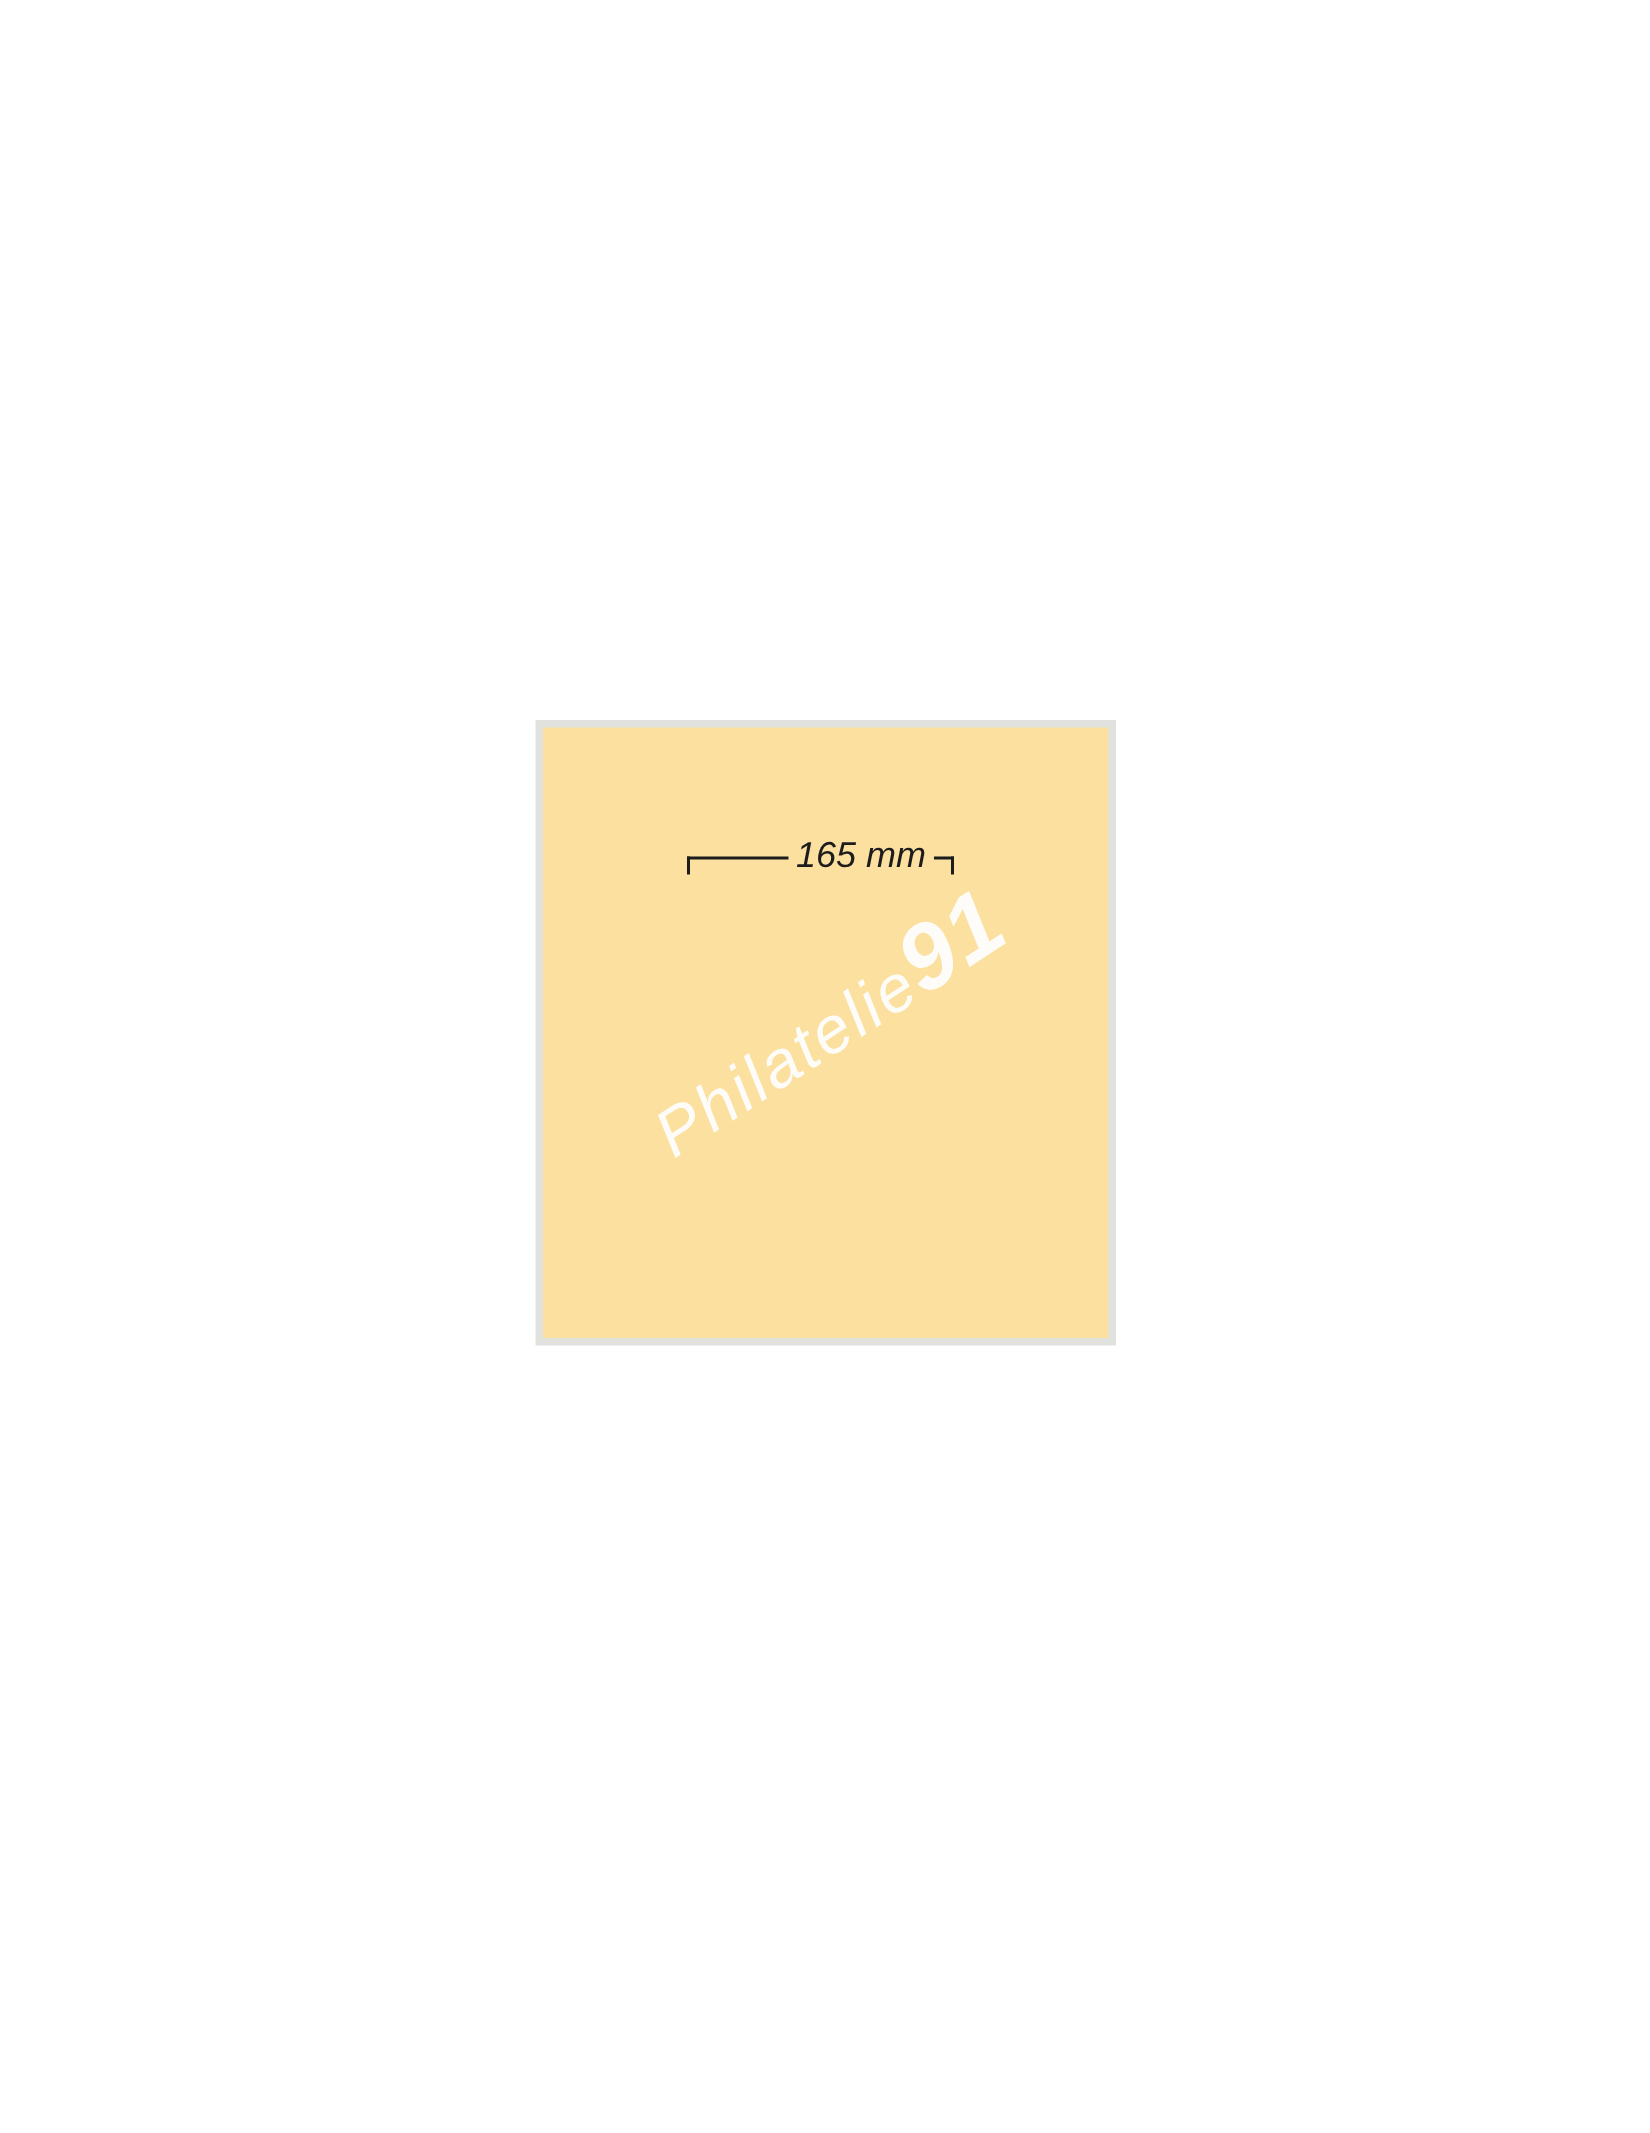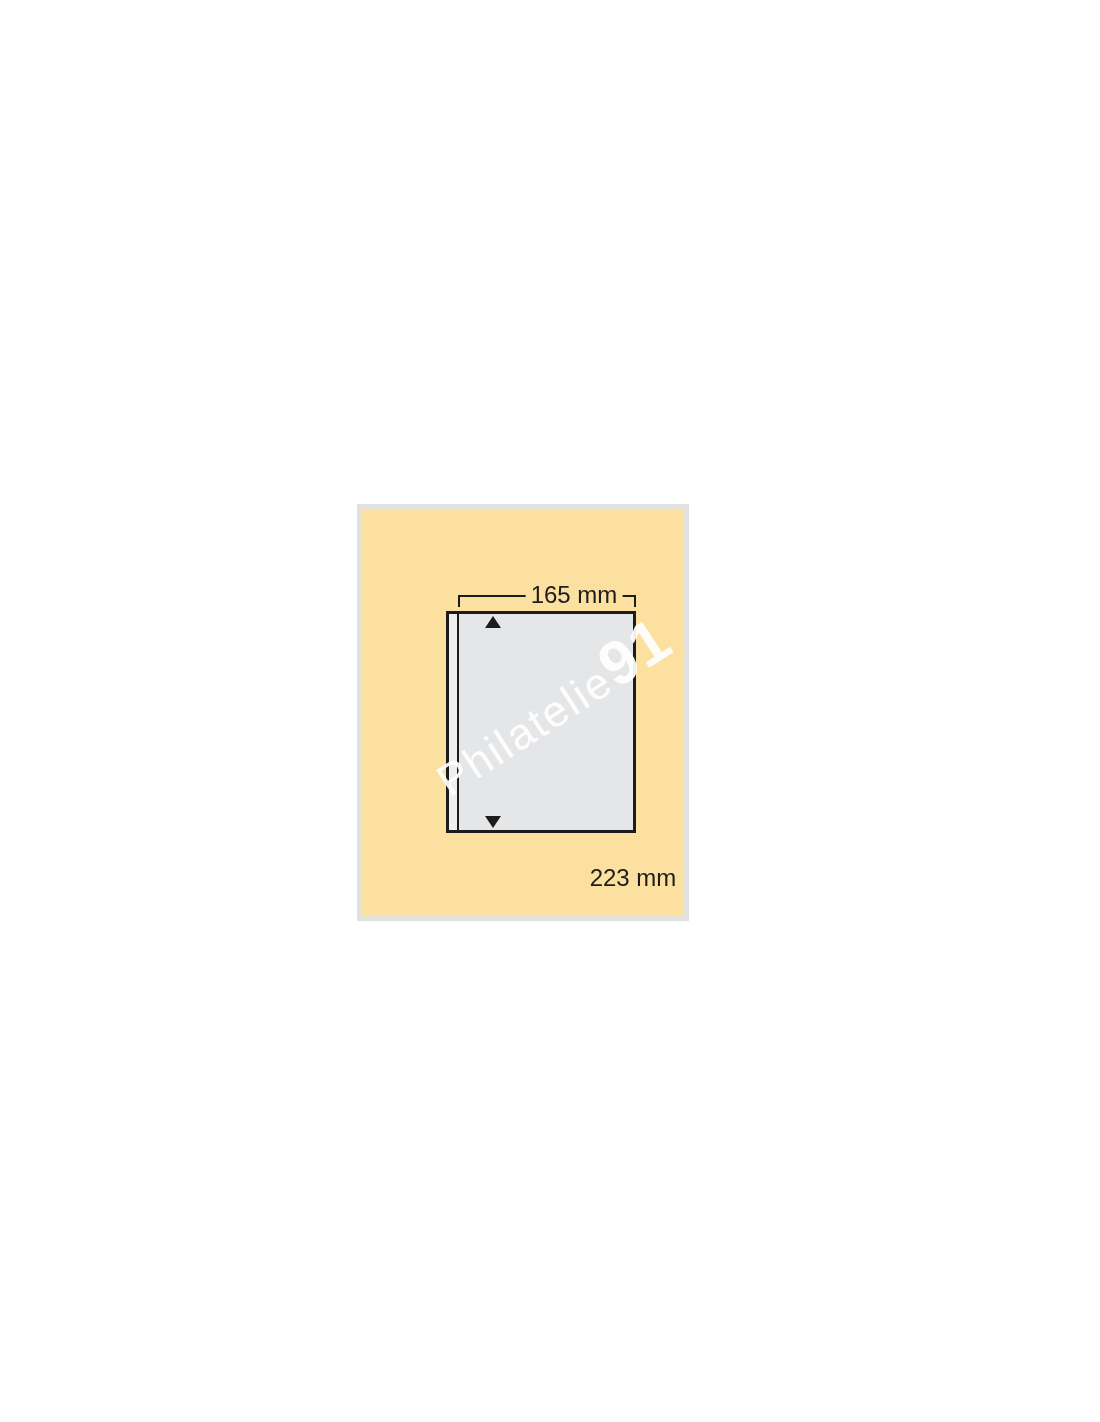"165 mm" .product-image { font-style: none -> italic; top: 504px -> 480px; width: 332px -> 387px }
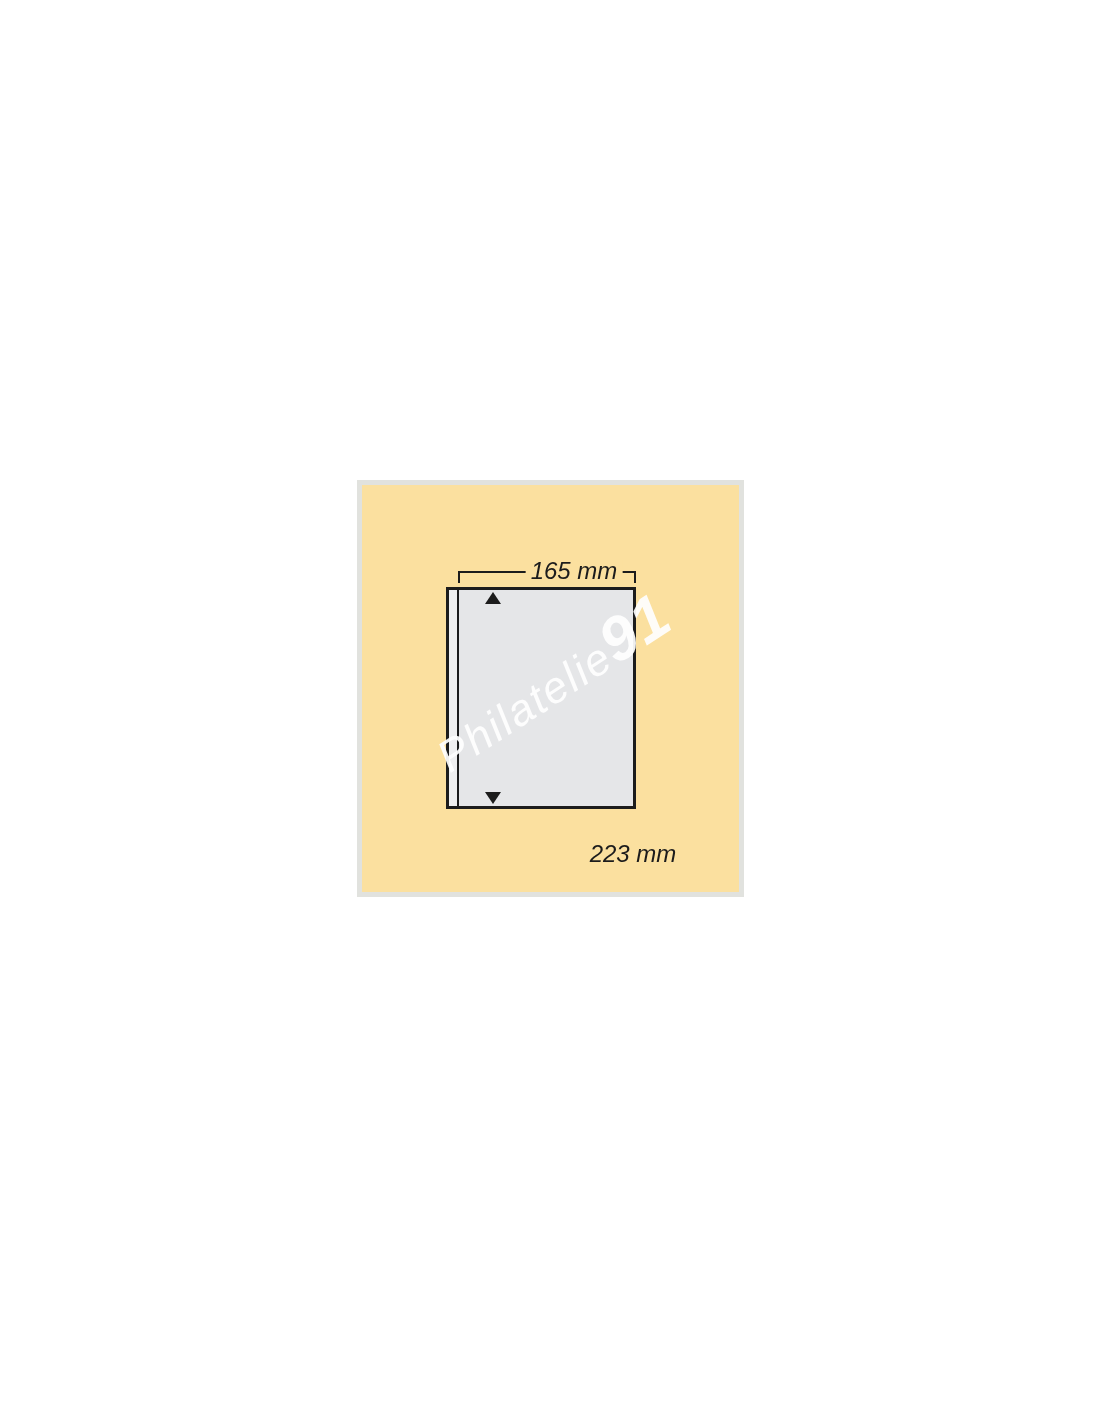"223 mm" div.page-outline { html: <div> <div></div> <div></div> <div></div> <div></div> <div>223 mm</div> </div> -> none }
